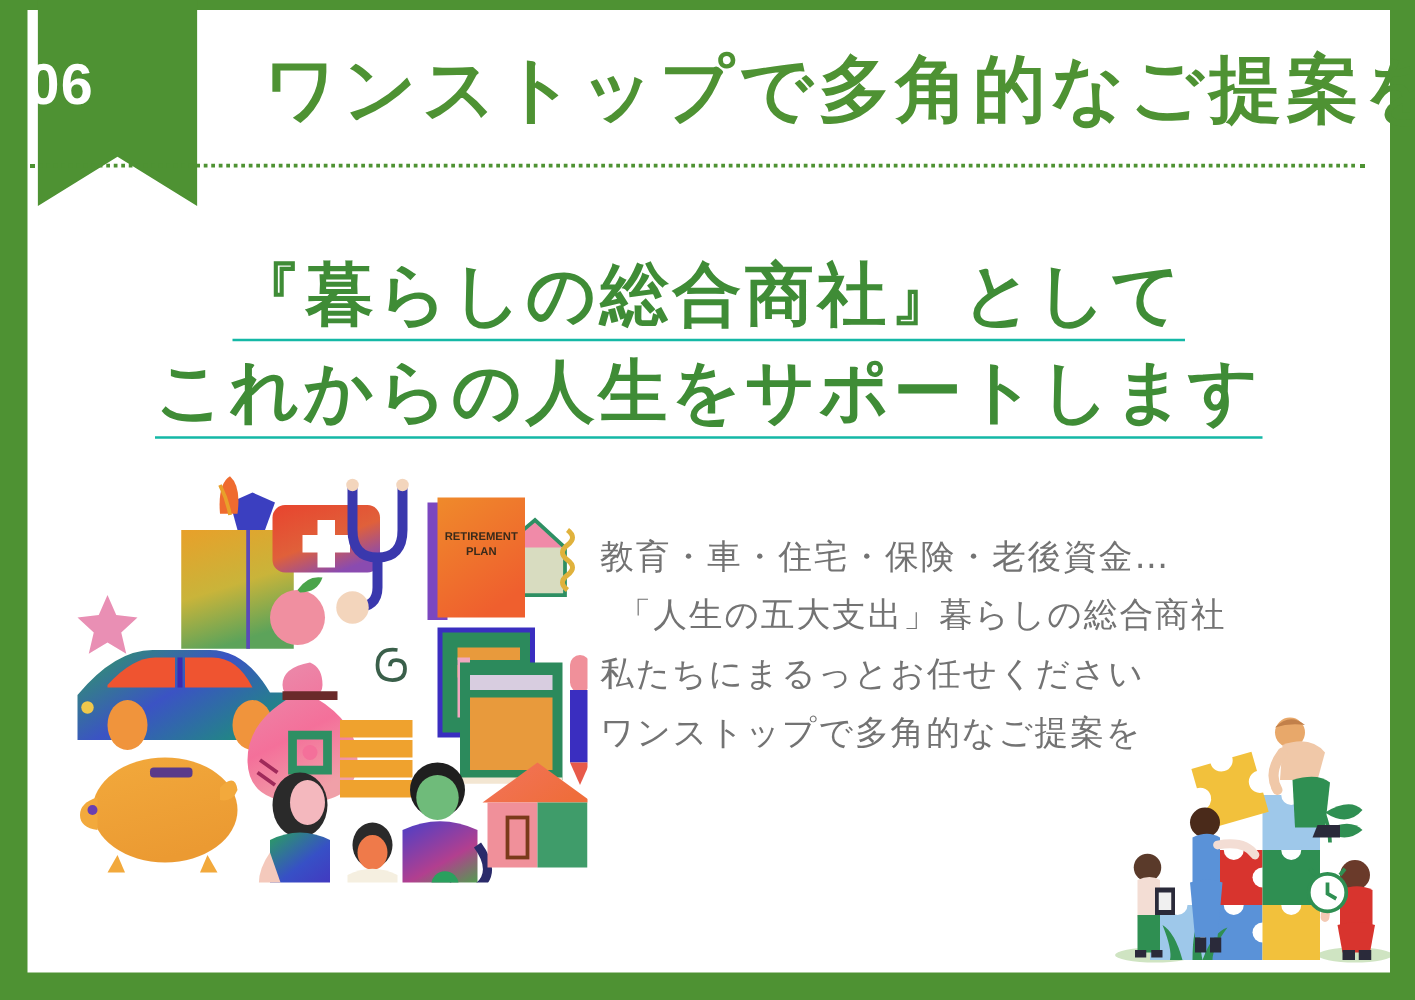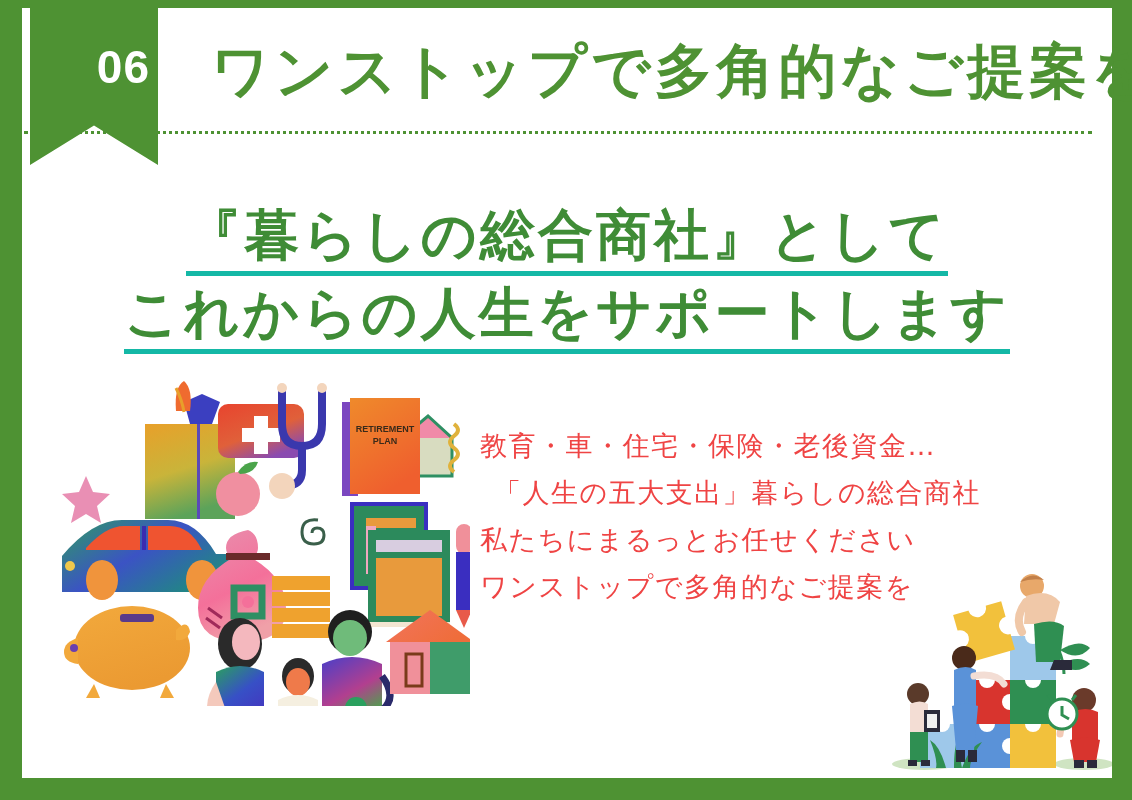"06" #ribbon-number { text-align: right -> left }
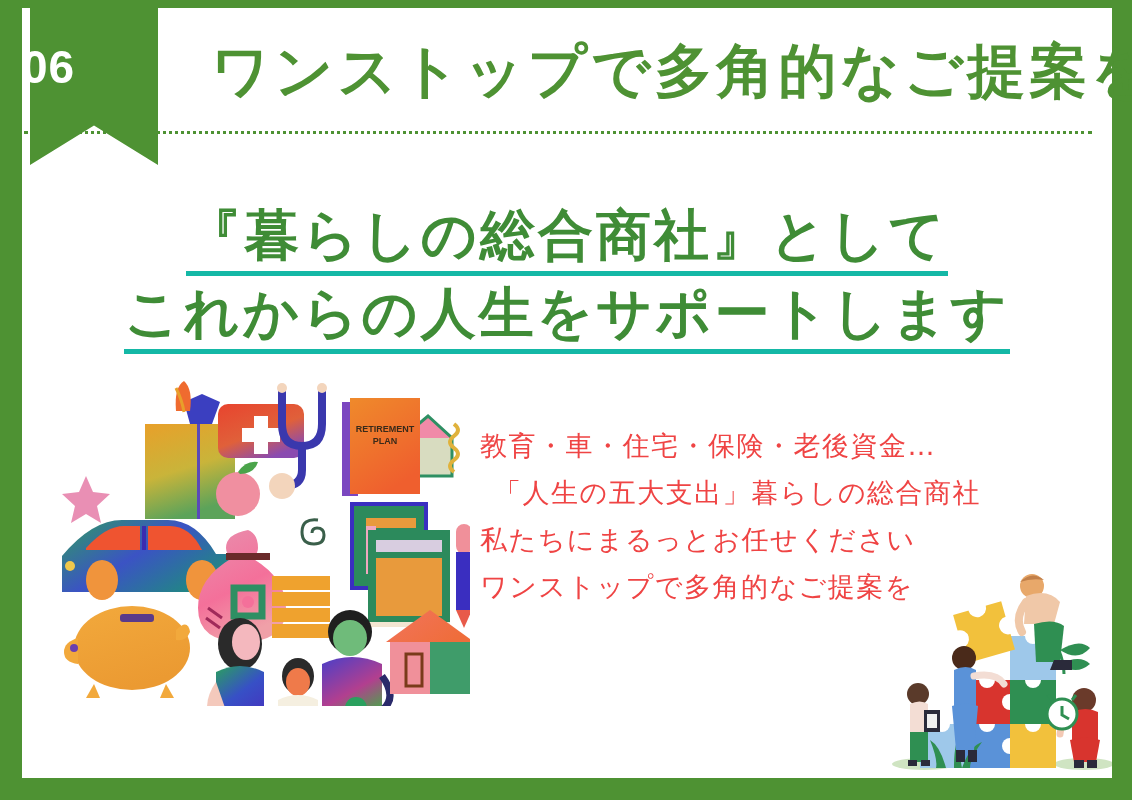"『暮らしの総合商社』として" .headline-line span.ul { border-bottom: 5px solid #14b8a6 -> 2px solid #14b8a6 }
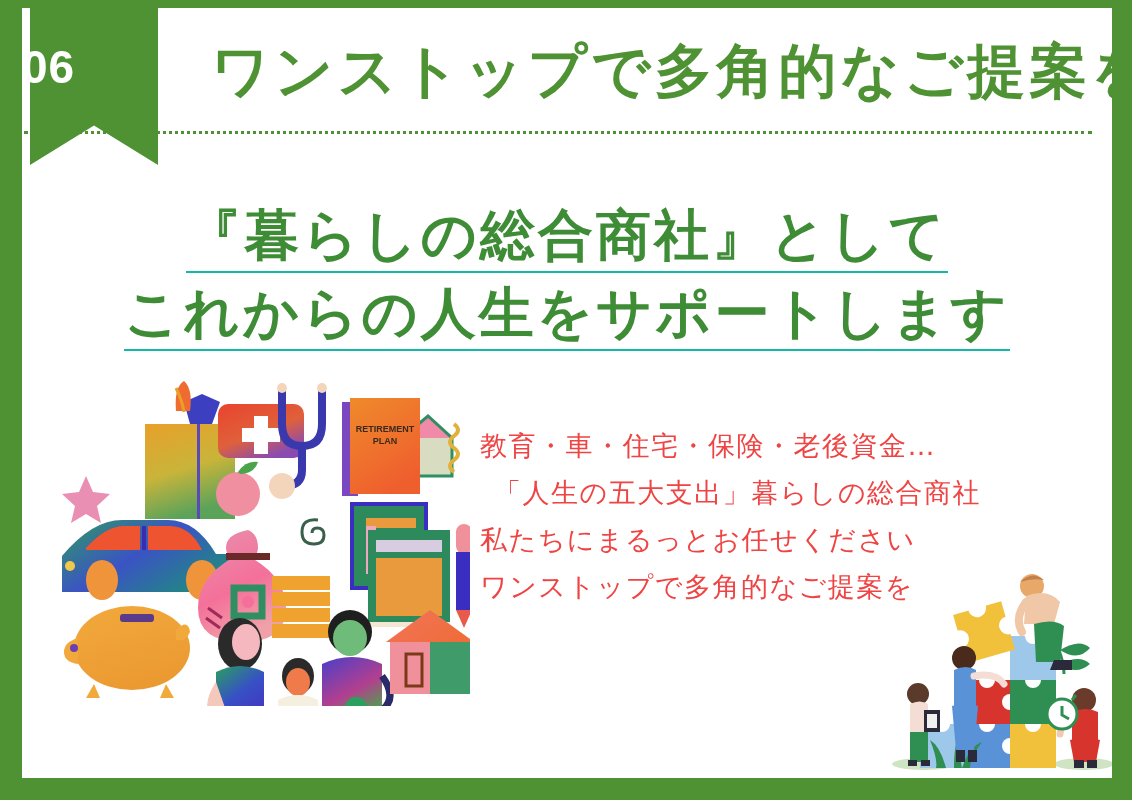"教育・車・住宅・保険・老後資金…" .body-line { color: #ef4444 -> #737373 }
